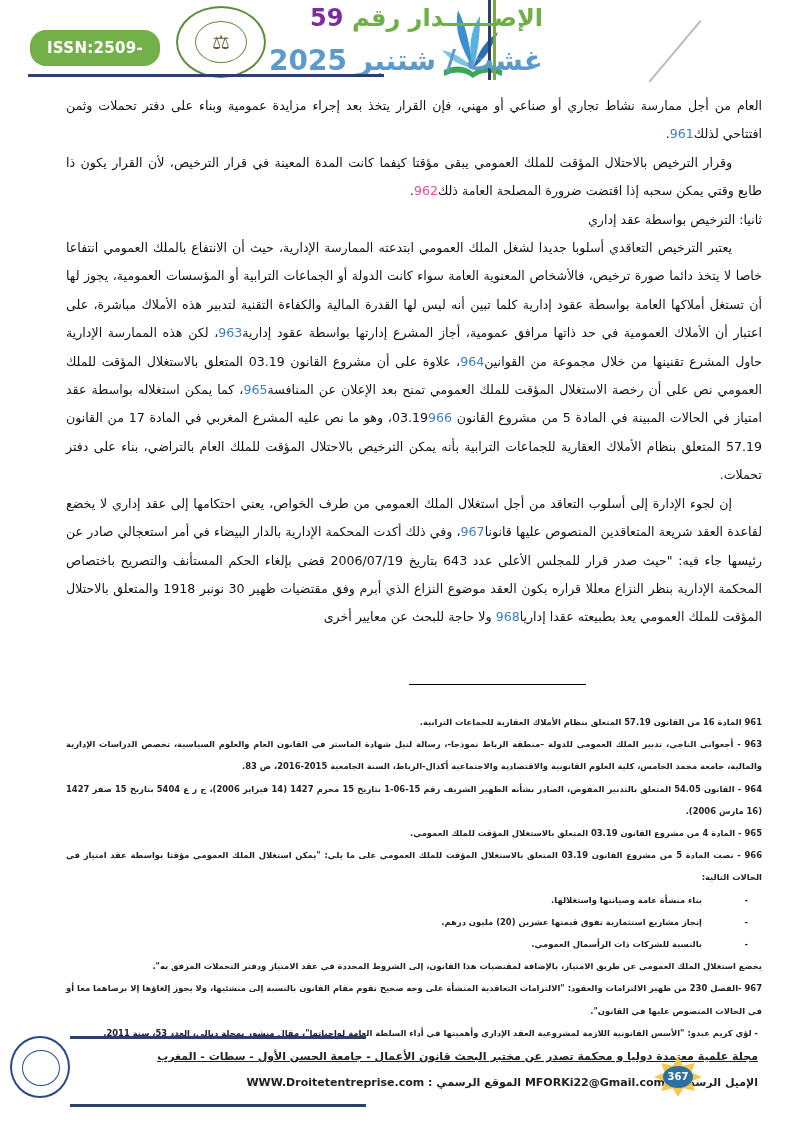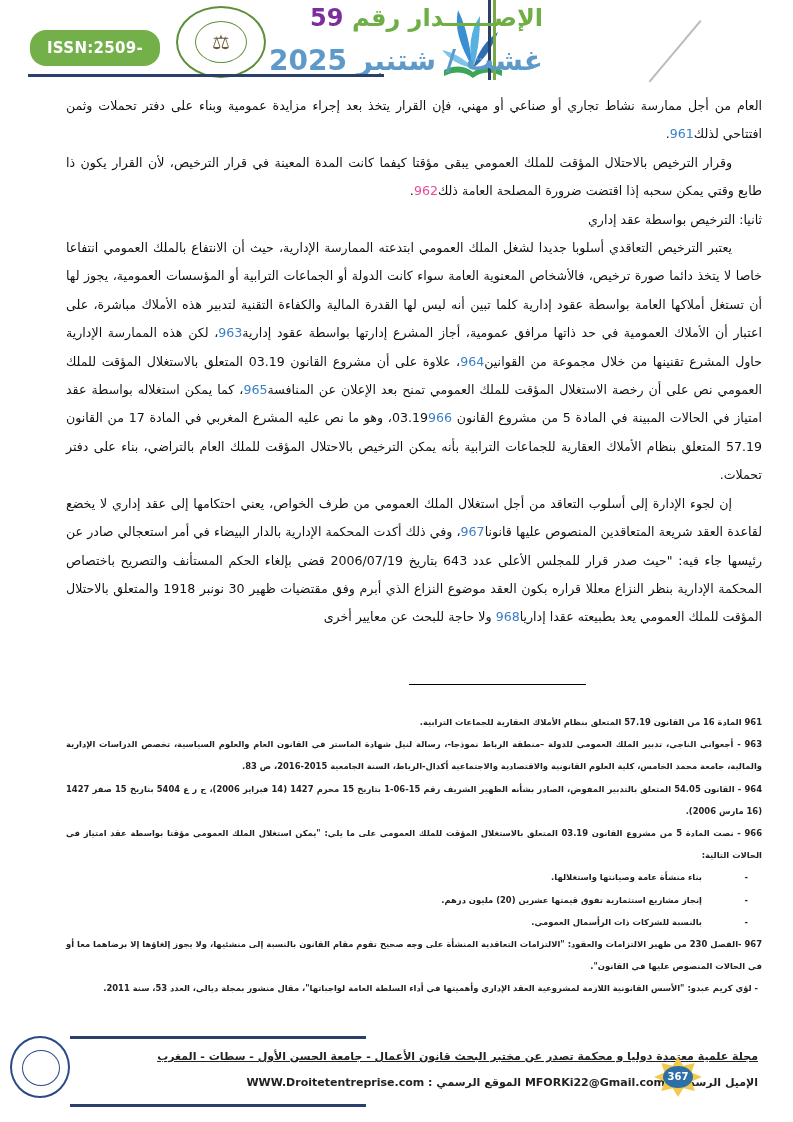"965 - المادة 4 من" p { html: none -> <p>965 - المادة 4 من مشروع القانون 03.19 المتعلق بالاستغلال المؤقت للملك العمومي.</p> }
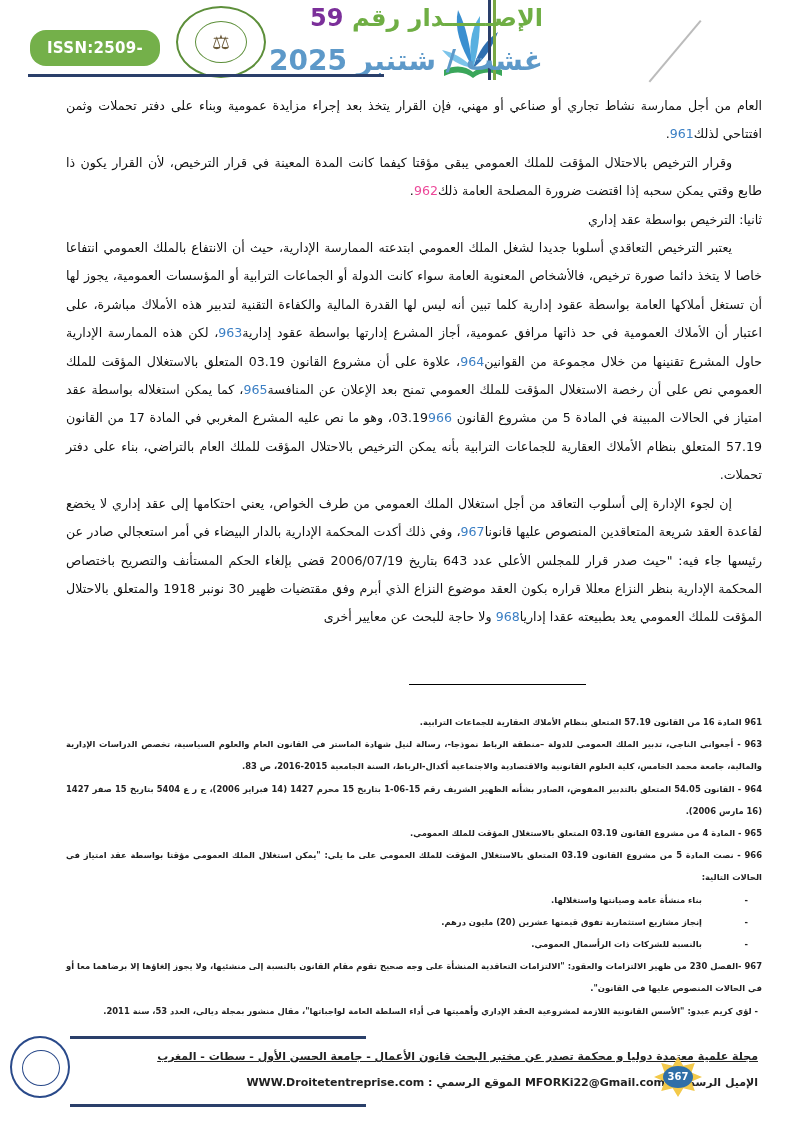"يخضع استغلال الملك العمومي عن" p { html: none -> <p>يخضع استغلال الملك العمومي عن طريق الامتياز، بالإضافة لمقتضيات هذا القانون، إلى الشروط المحددة في عقد الامتياز ودفتر التحملات المرفق به".</p> }
